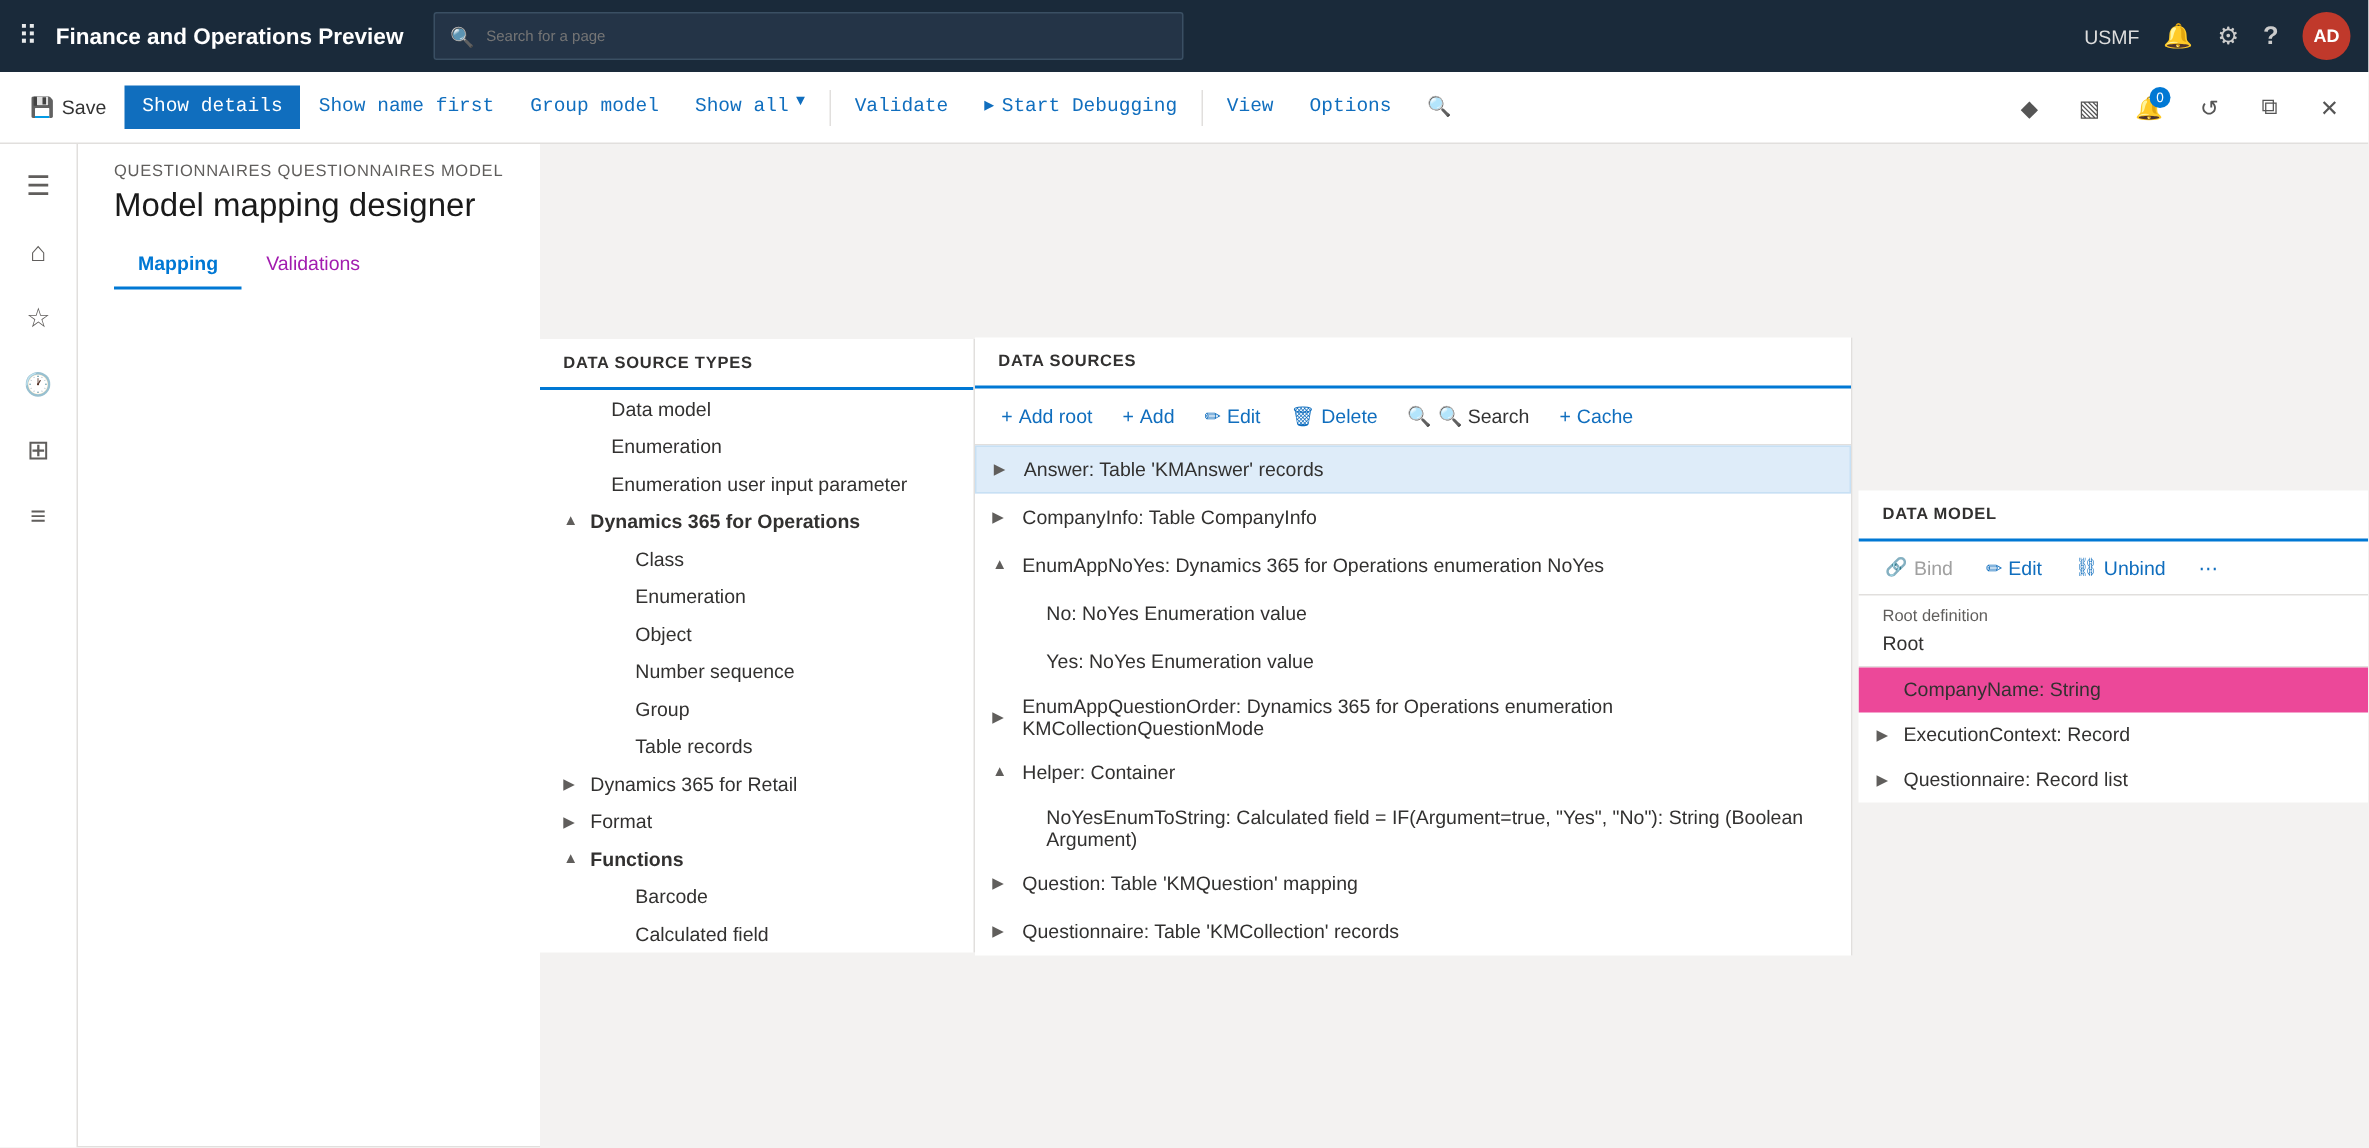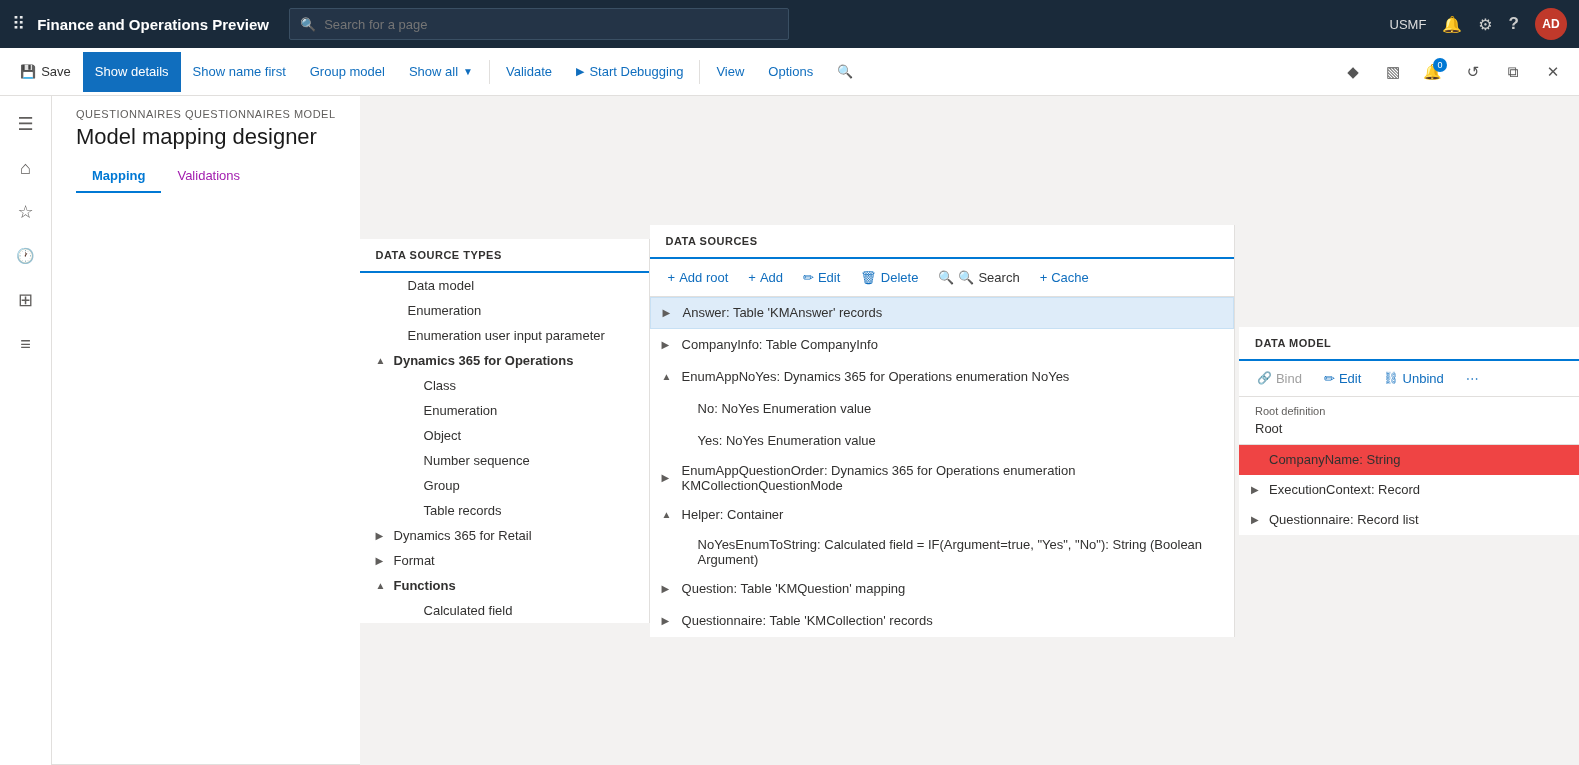"Search for a page" .top-bar-search input { font-size: 13px -> 10px }
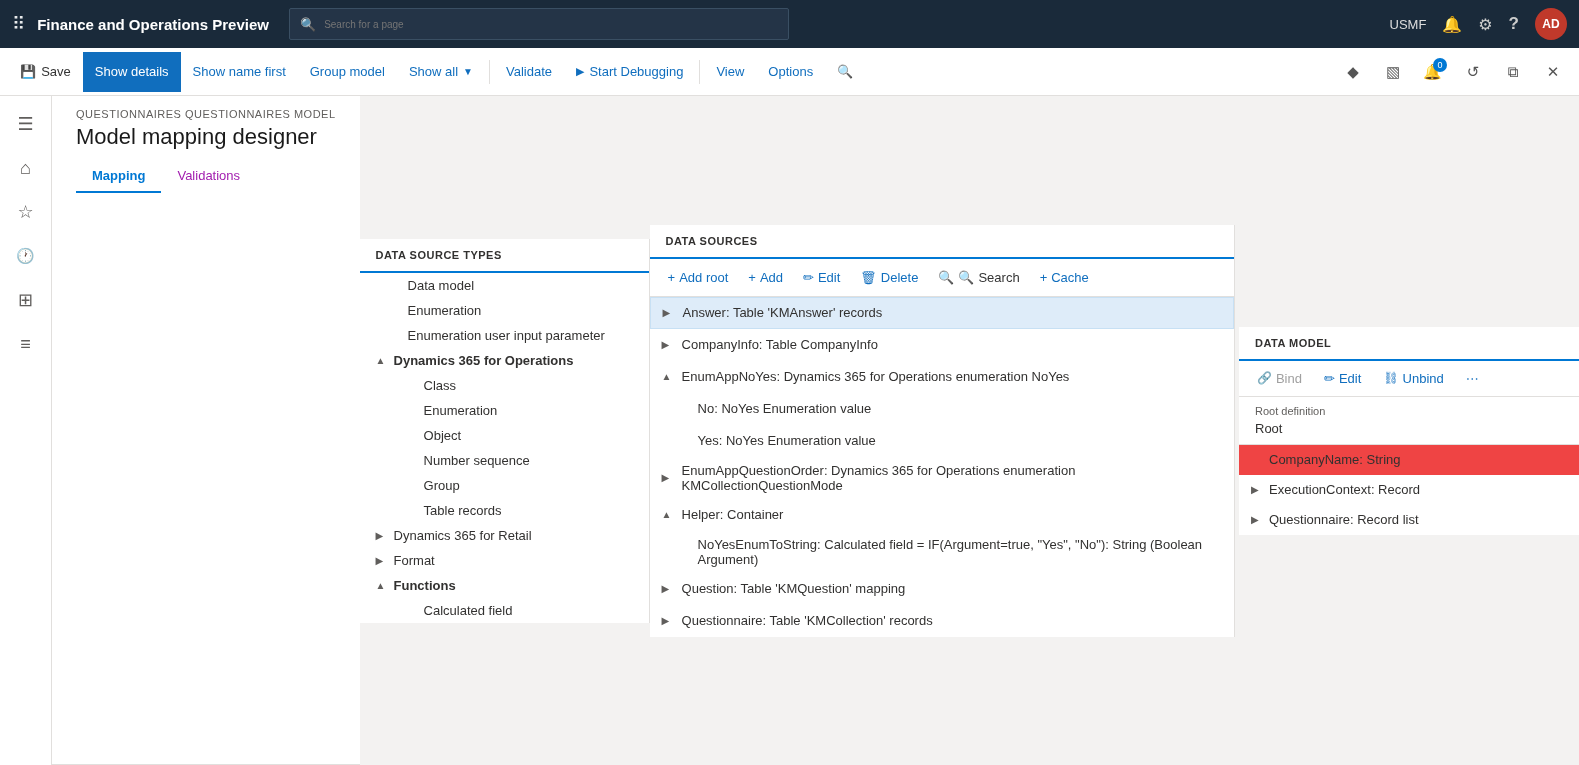"Show details" .cmd-btn { align-items: center -> none; font-family: none -> Liberation Mono, monospace; height: 40px -> 29px }
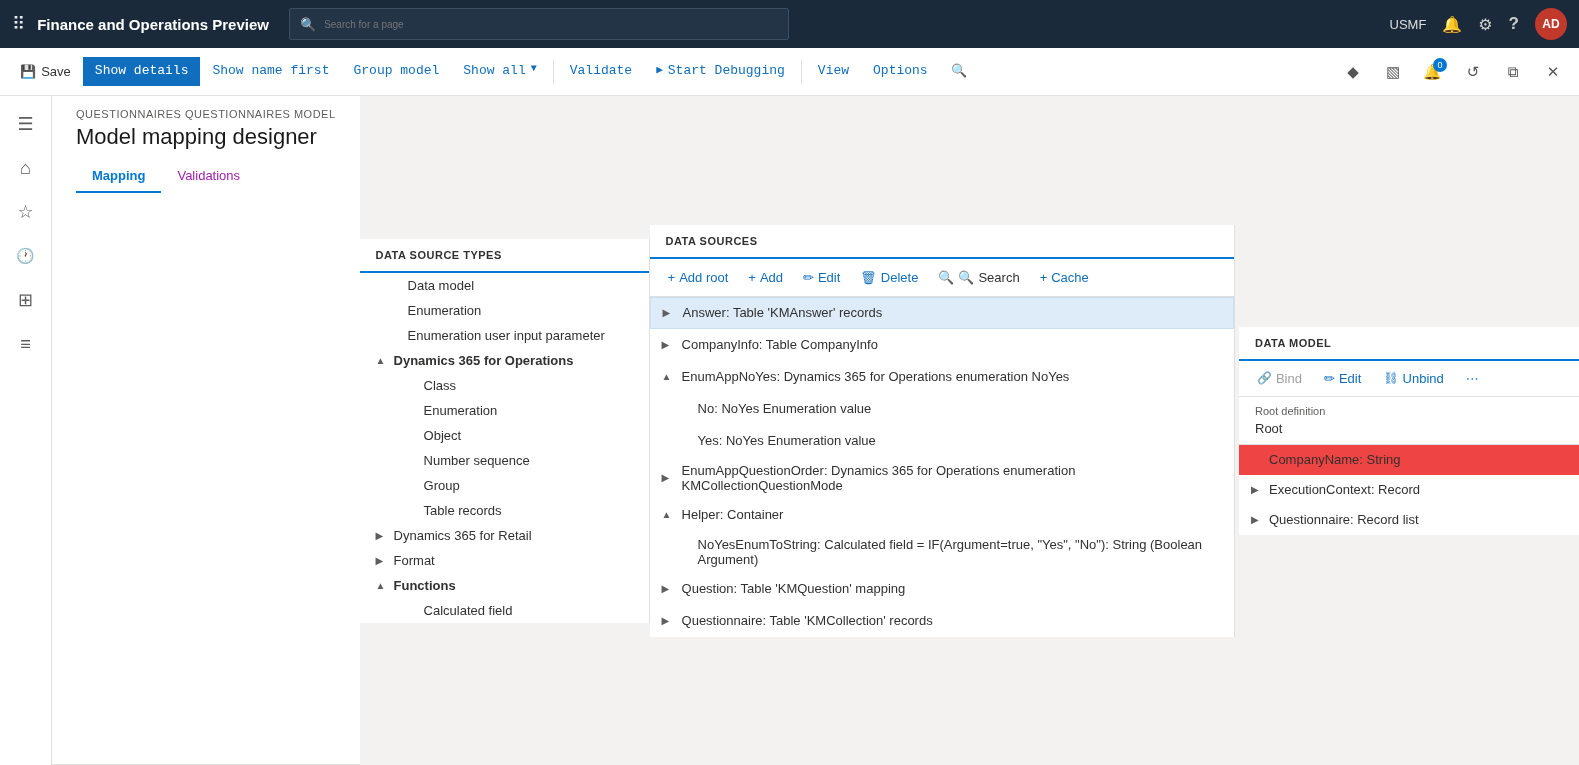"CompanyName: String" .dm-item.selected { background: #ef4444 -> #ec4899 }
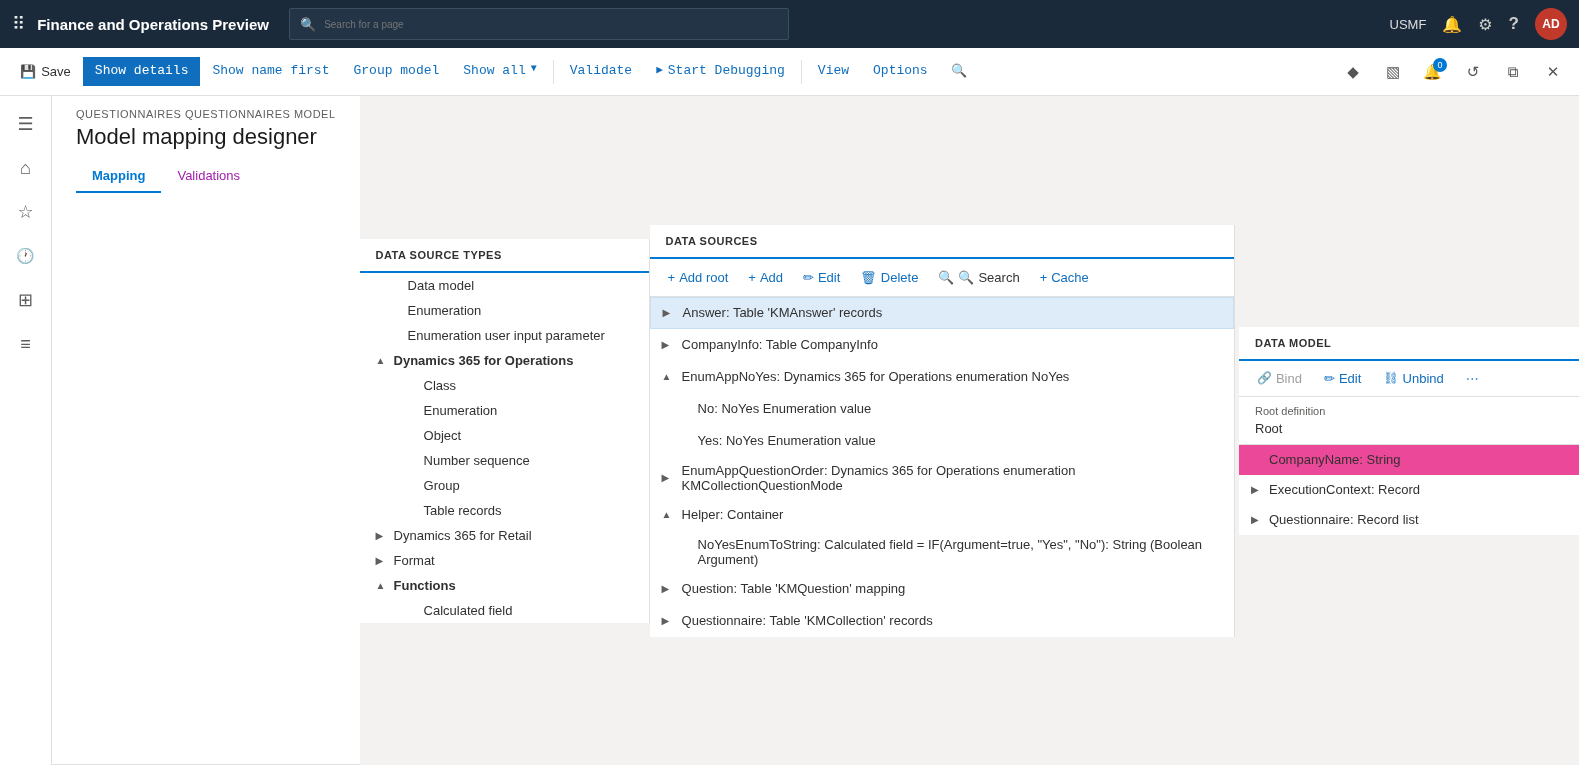"Barcode" div.tree-item { html: none -> <div> <span></span> <span>Barcode</span> </div> }
